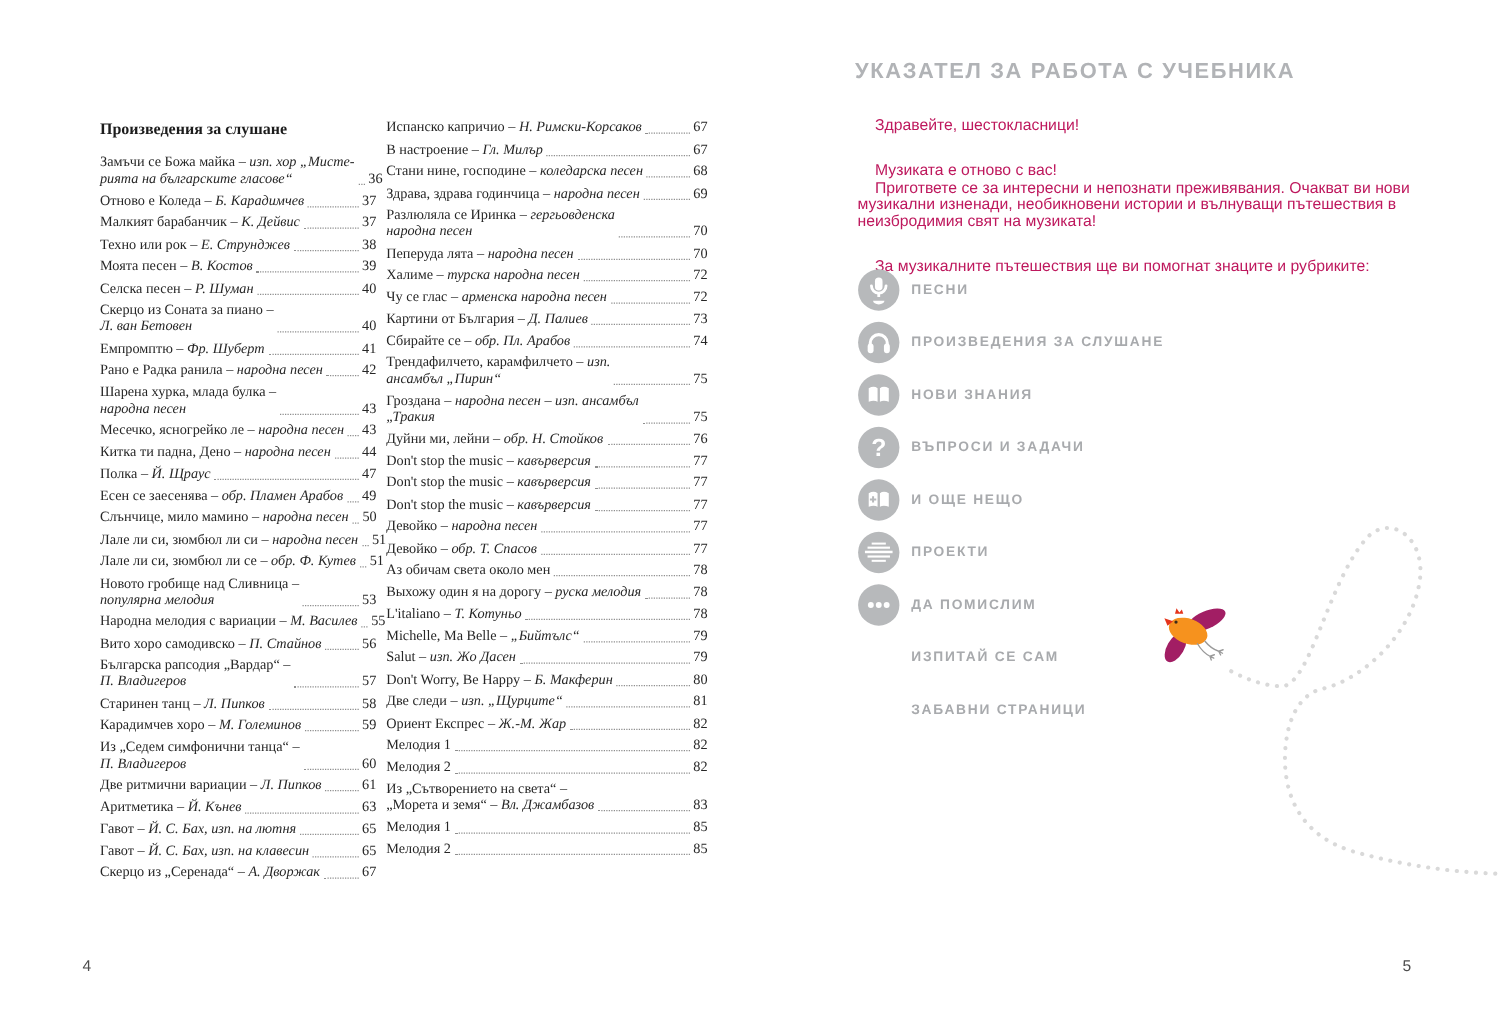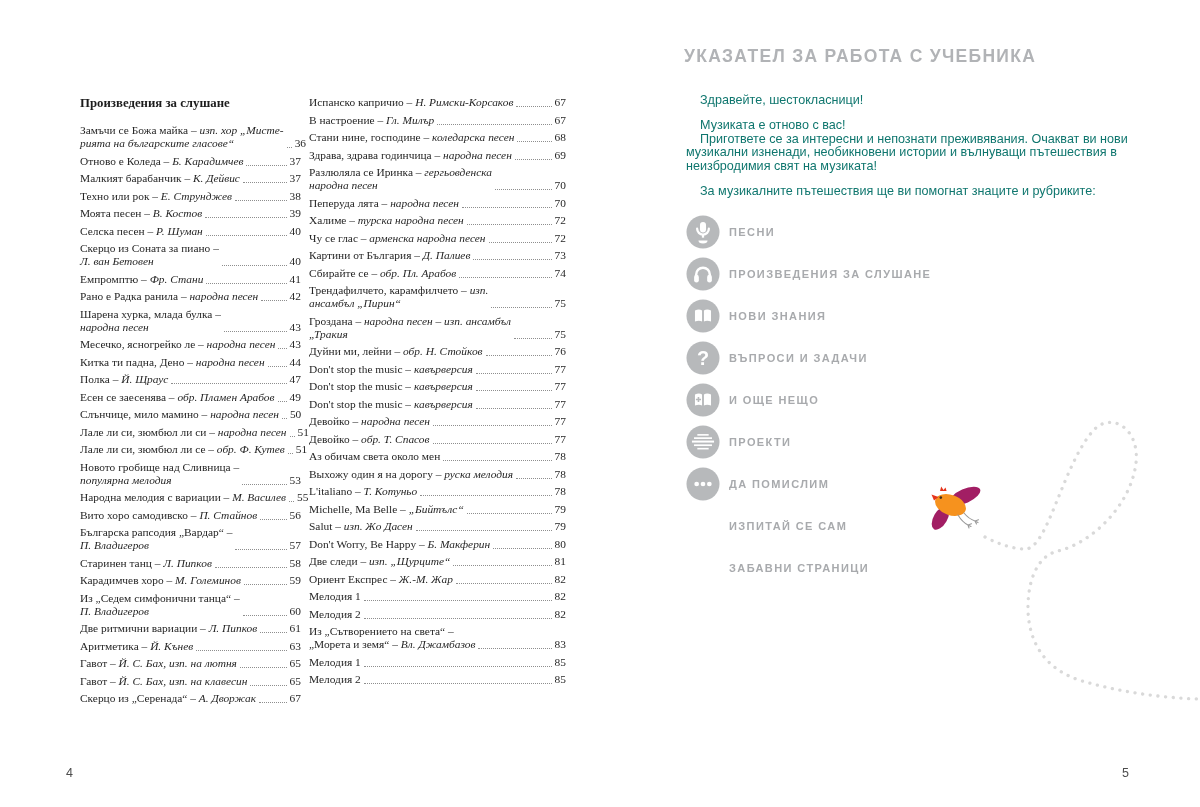"Здравейте, шестокласници!" .intro p { color: #0f766e -> #be185d }
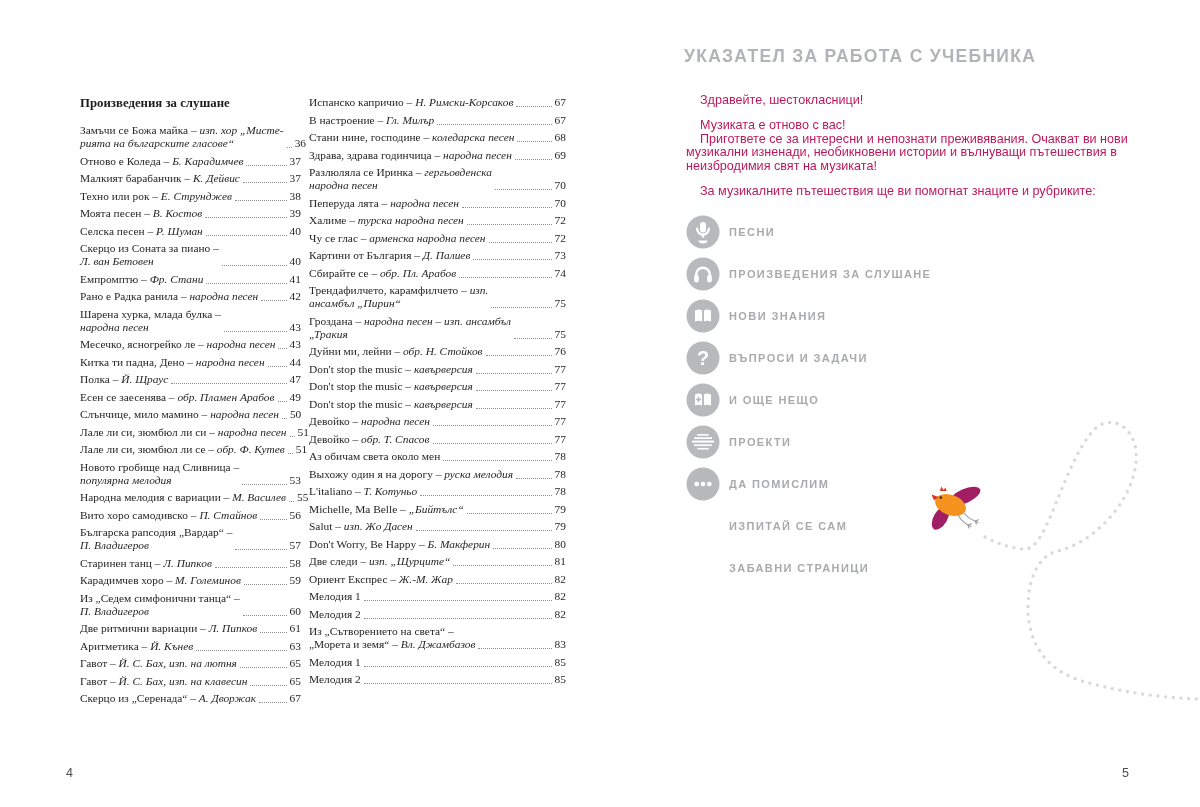"Музиката е отново с вас!" .intro p.sp { margin-top: 11px -> 22px }
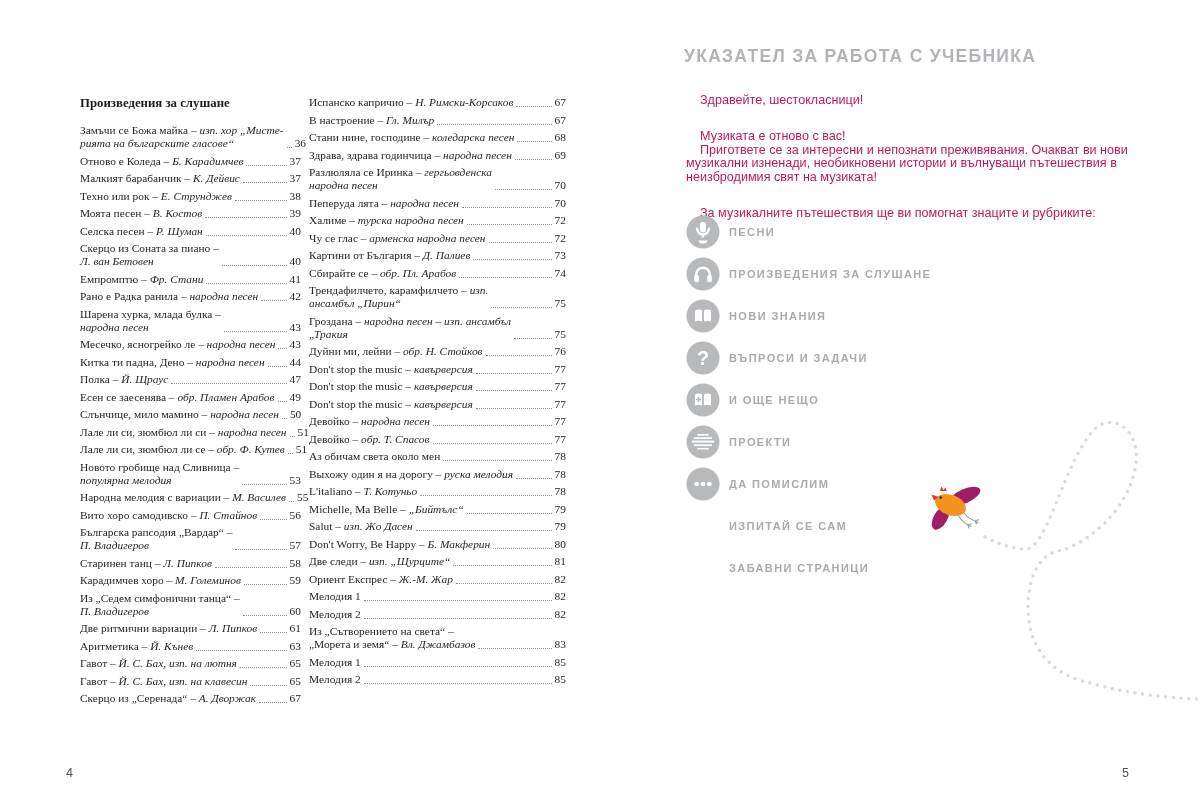"Фр. Стани" span.d { text: Стани -> Шуберт }
